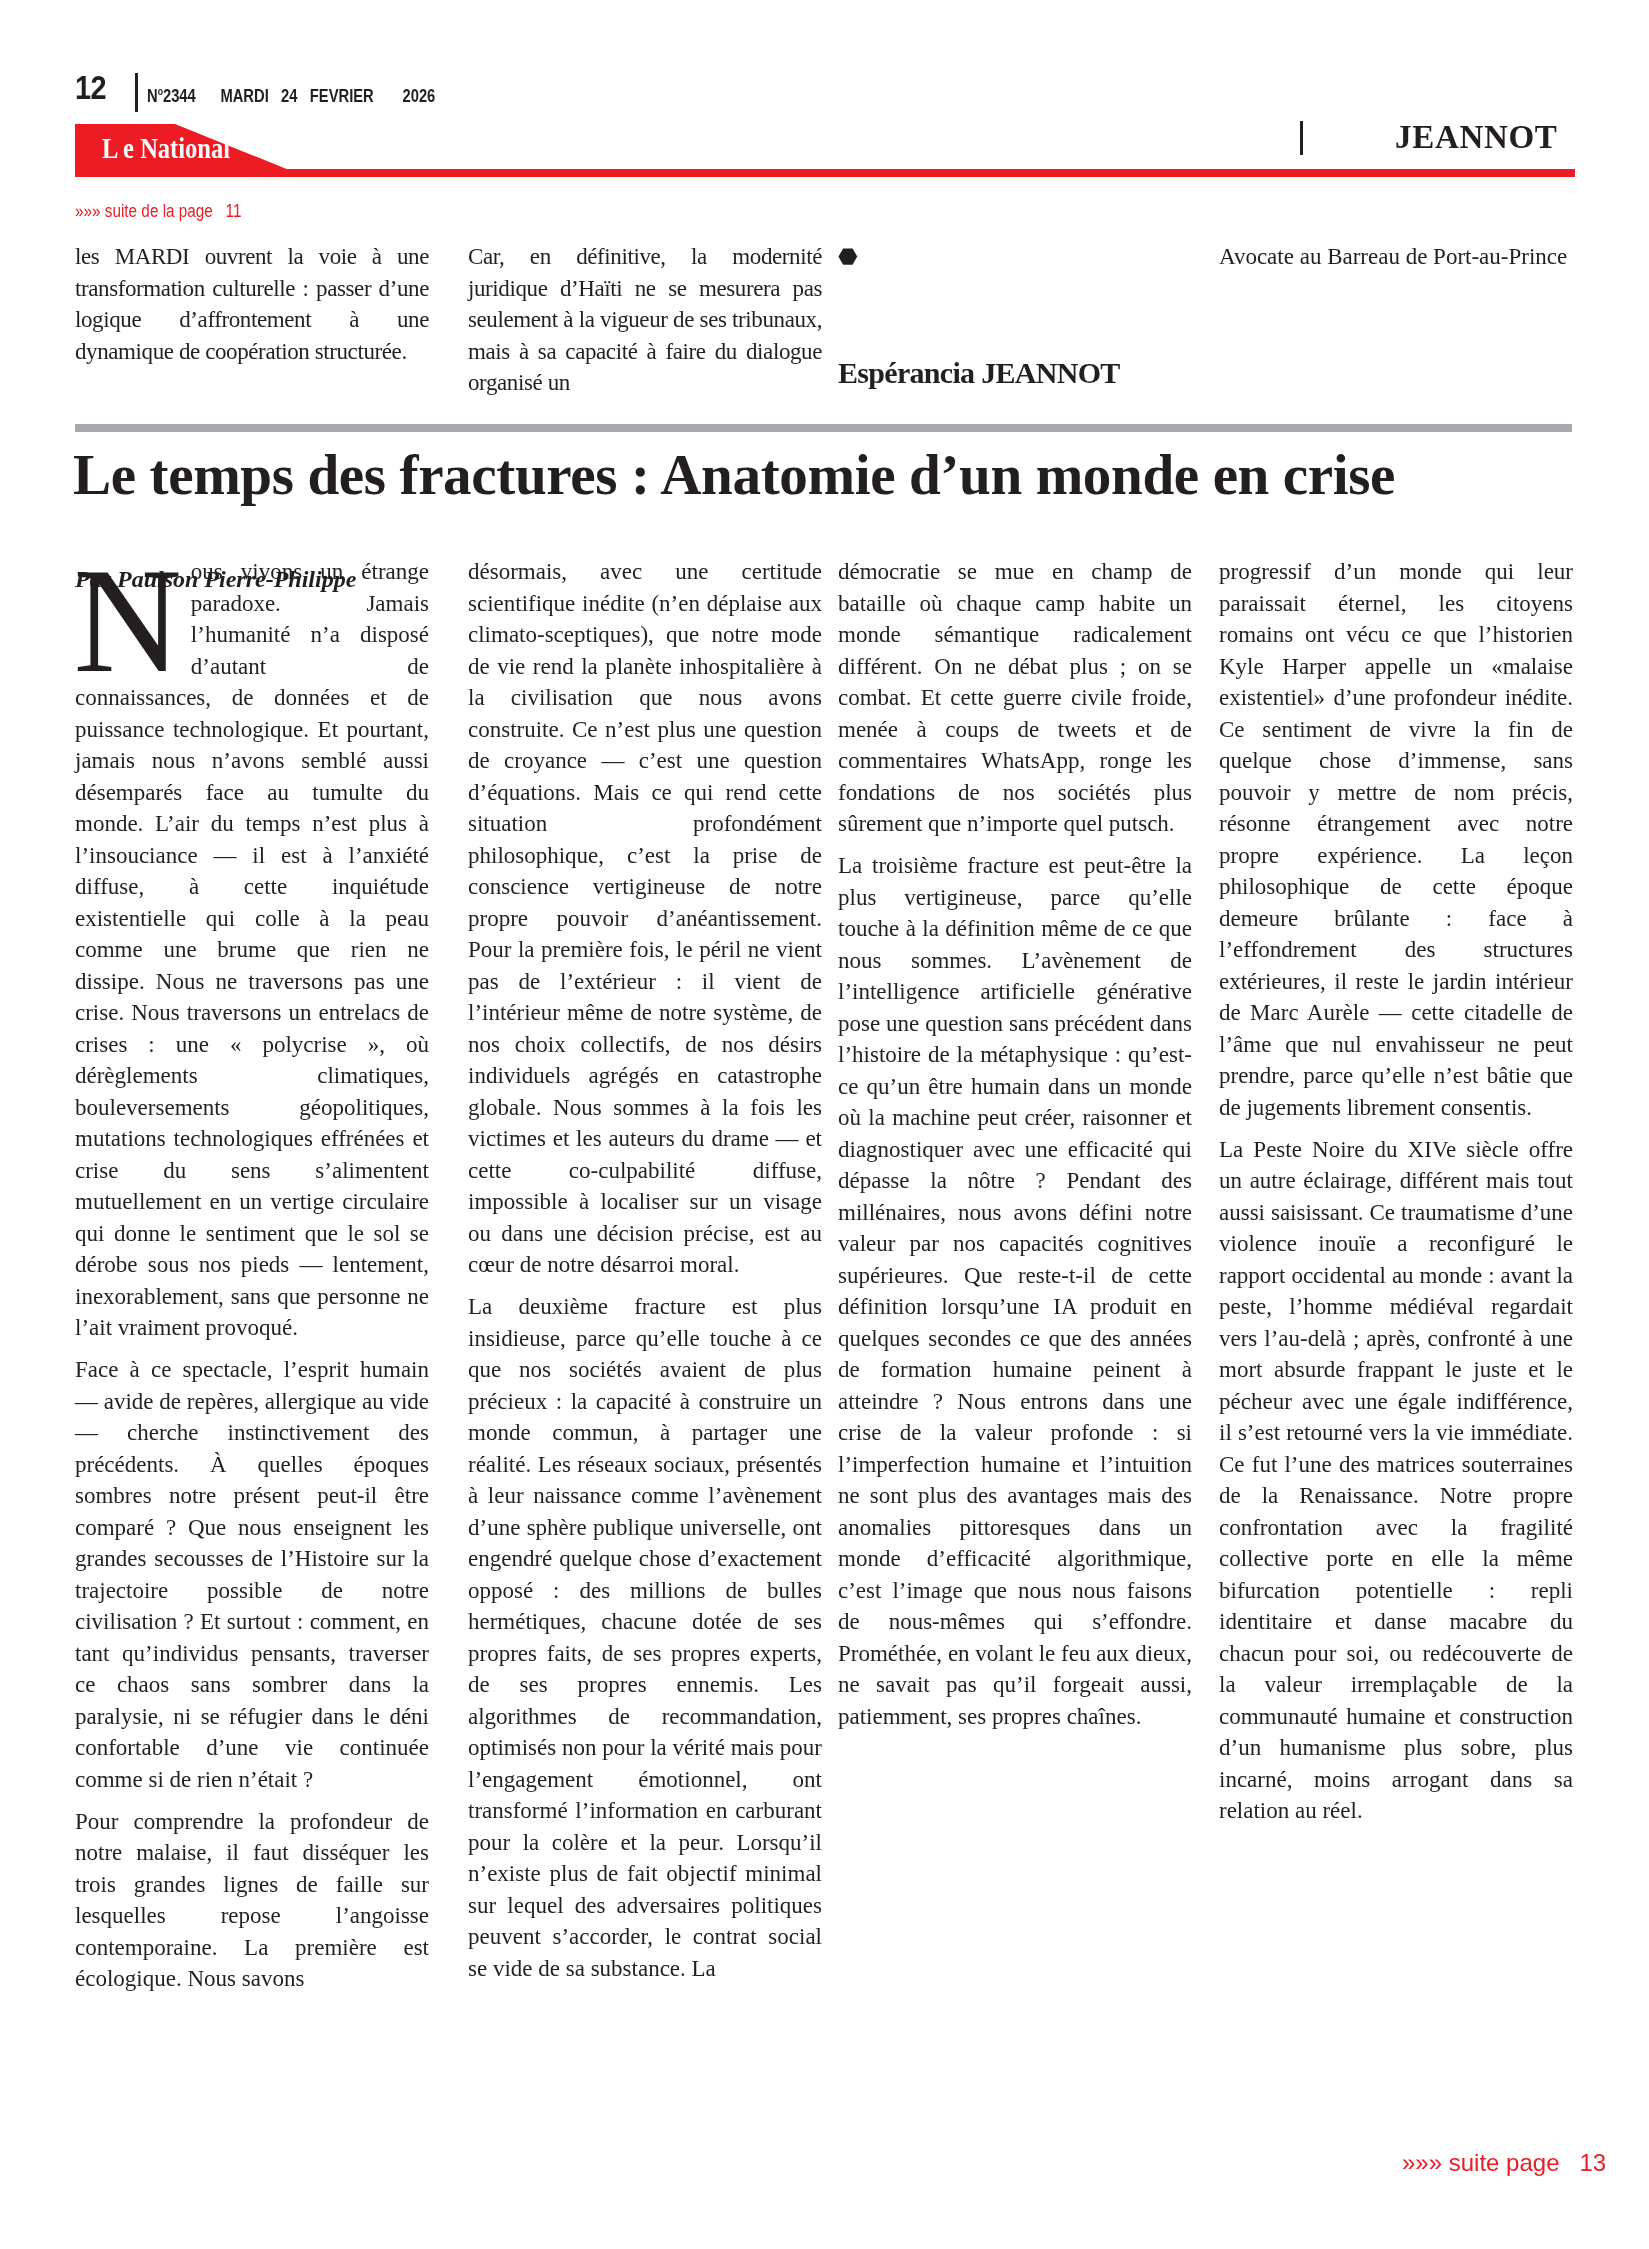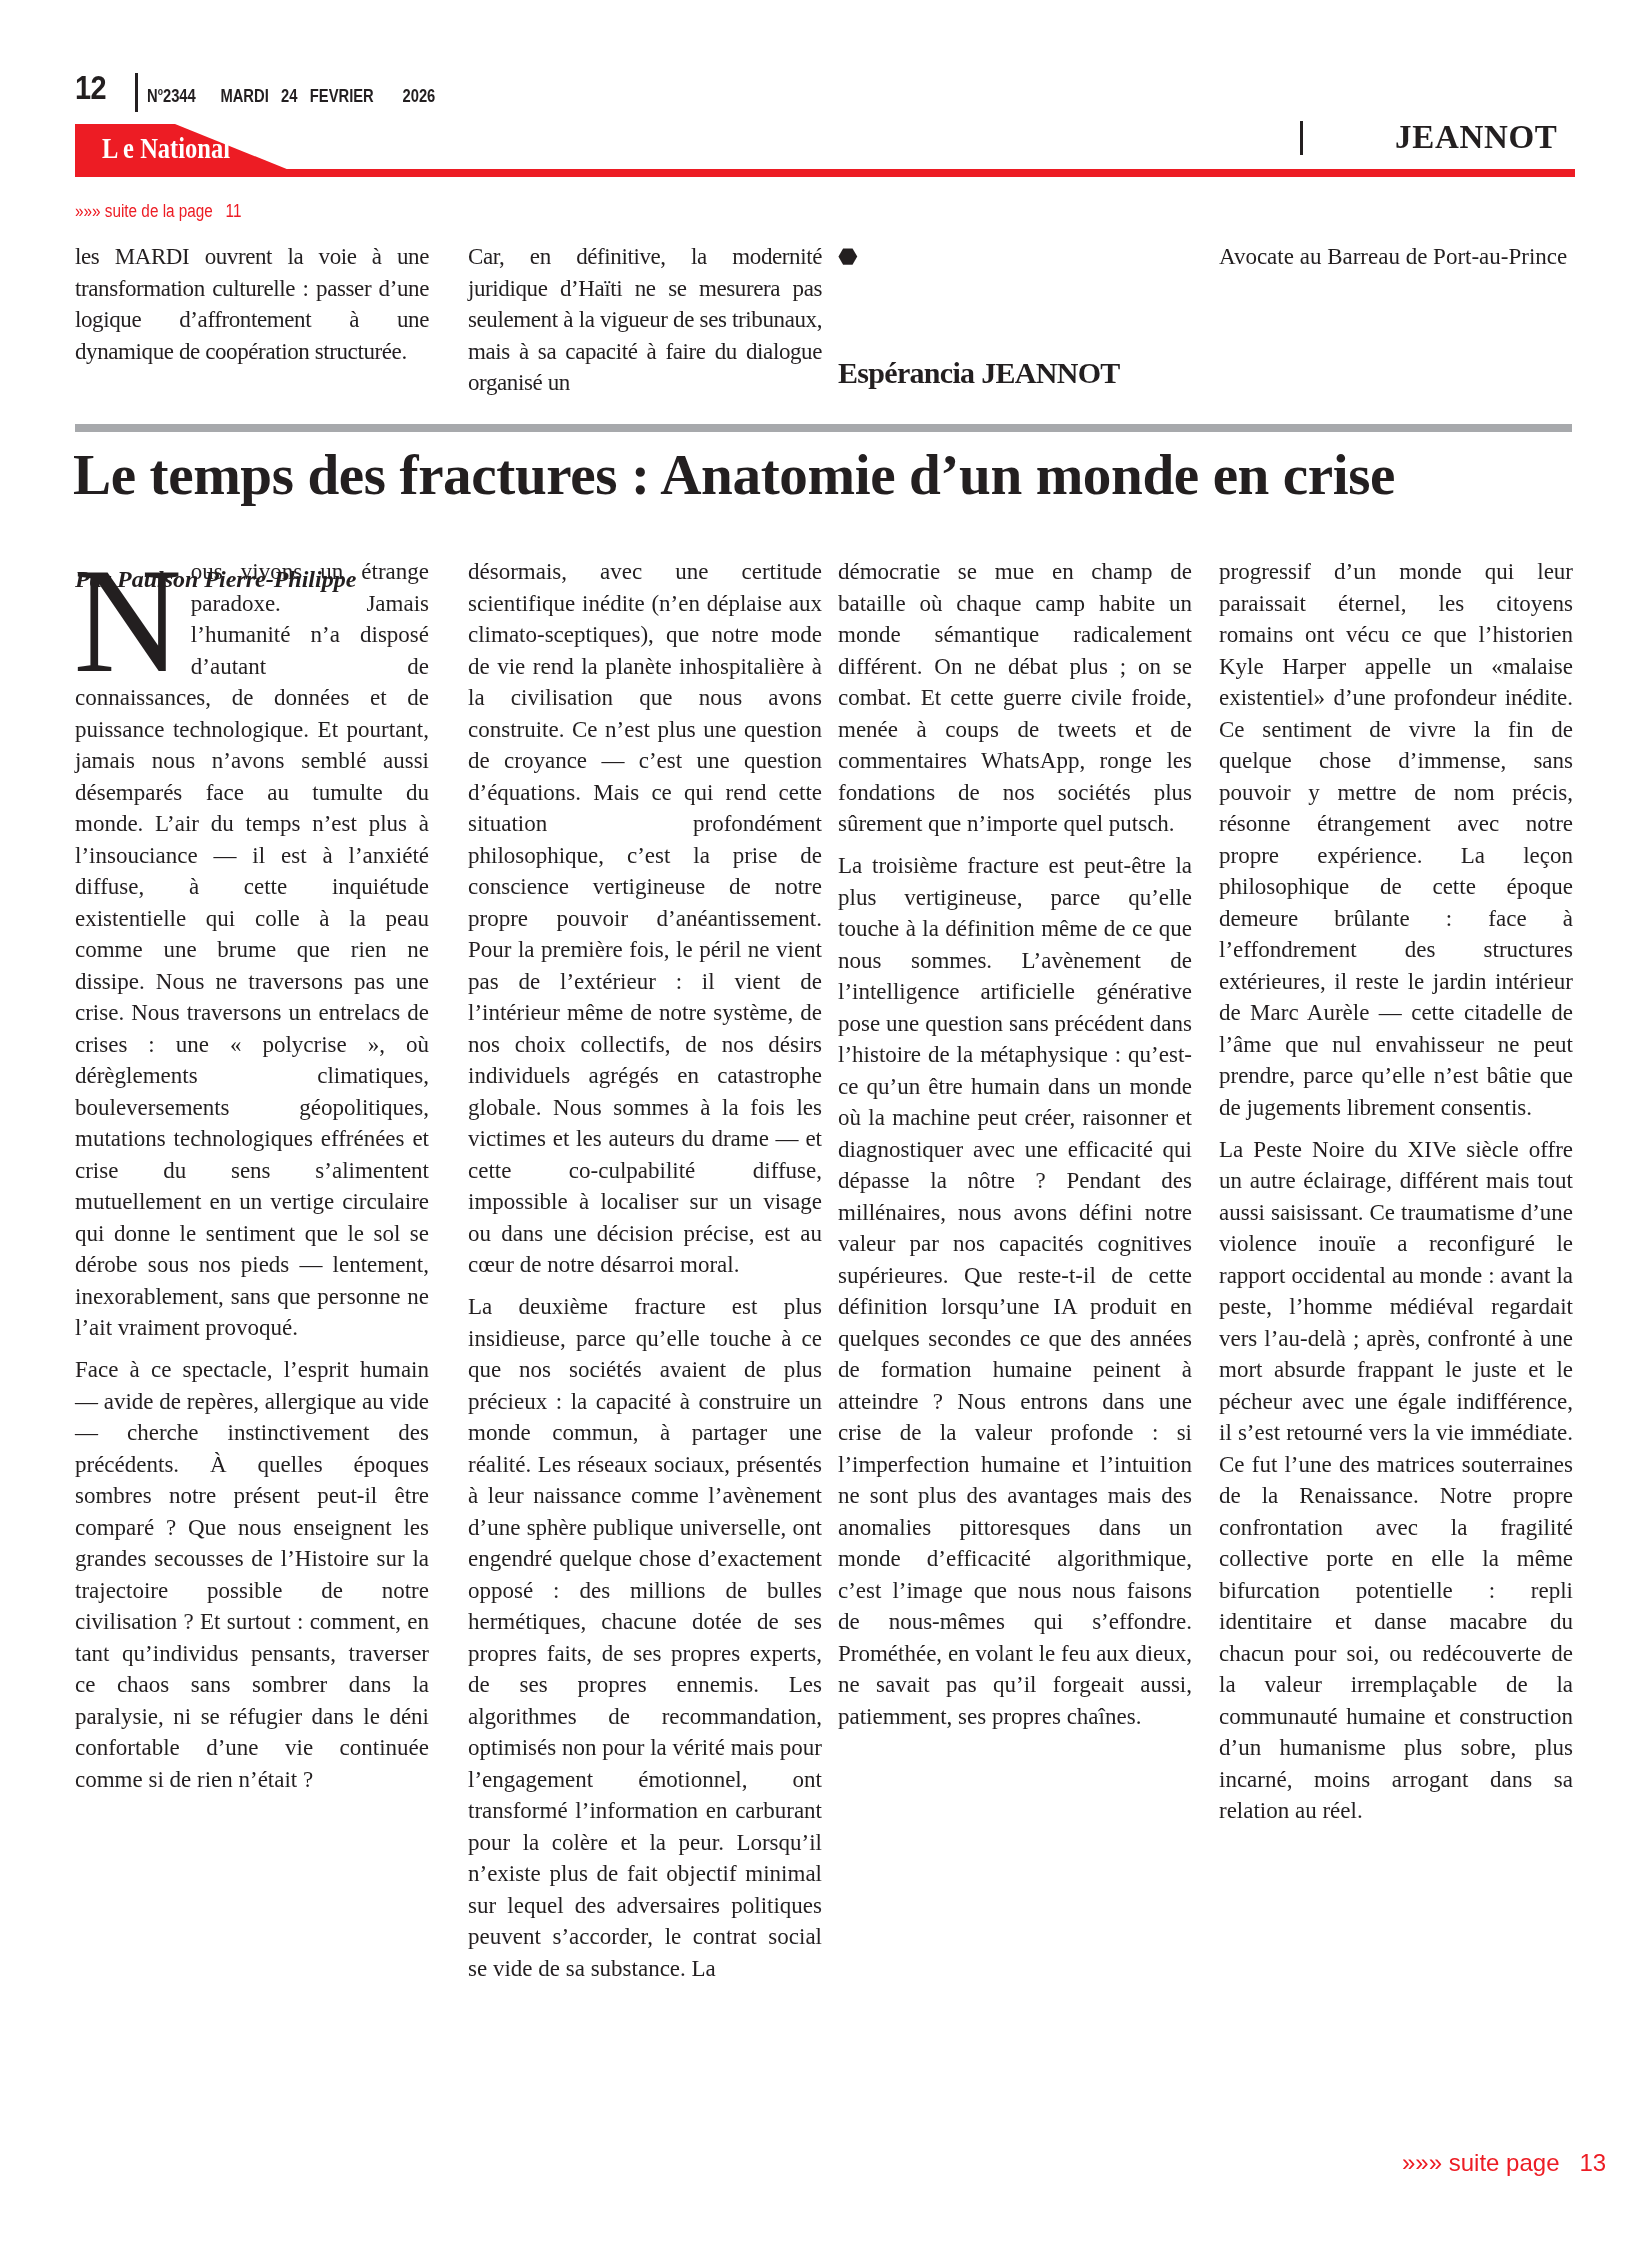"Pour comprendre la profondeur de" p { html: none -> <p>Pour comprendre la profondeur de notre malaise, il faut disséquer les trois grandes lignes de faille sur lesquelles repose l’angoisse contemporaine. La première est écologique. Nous savons</p> }
